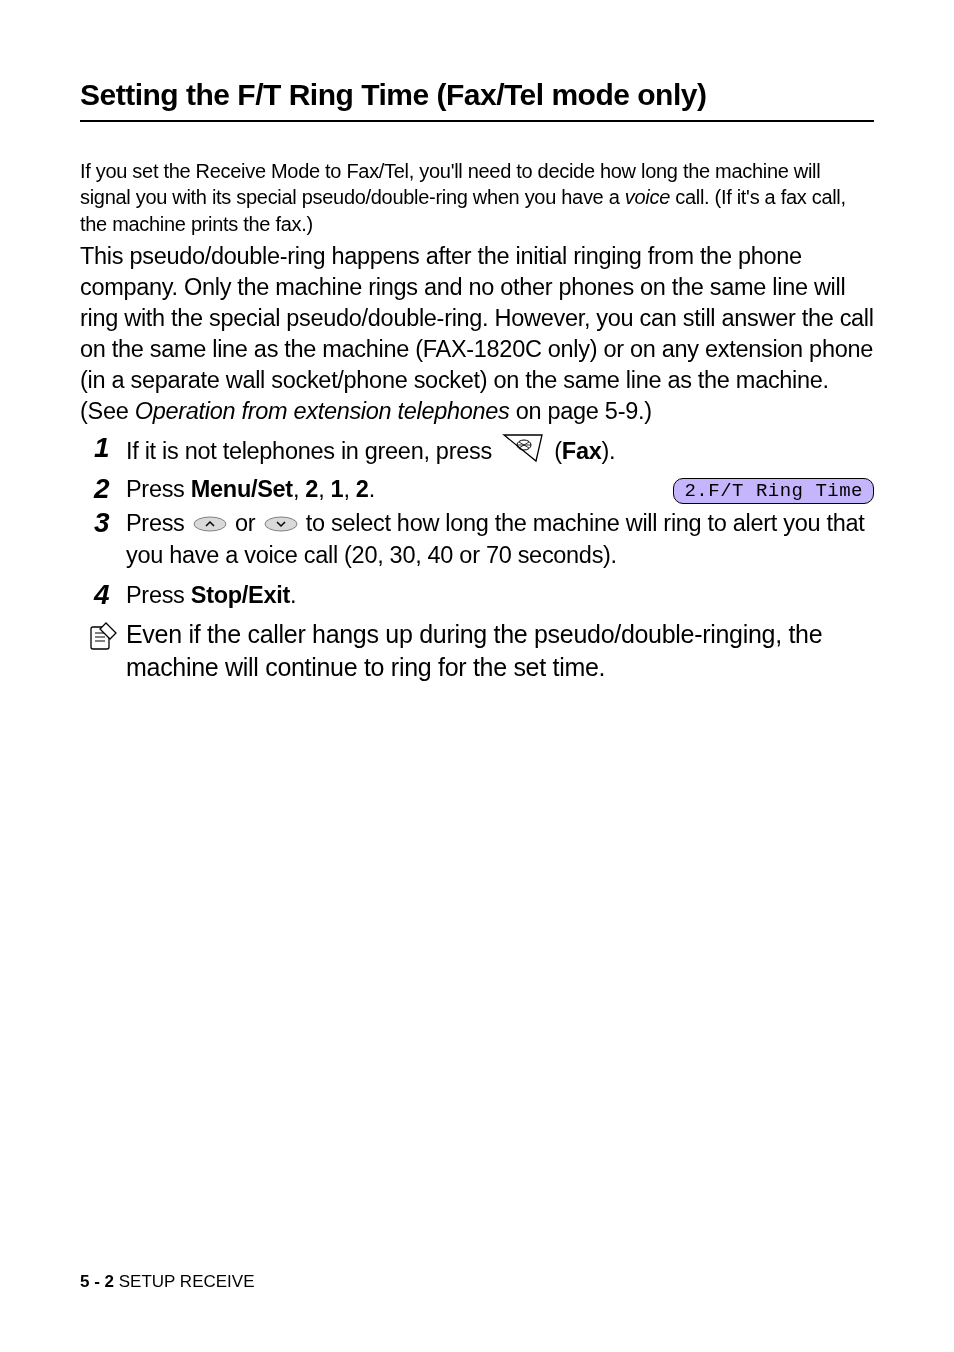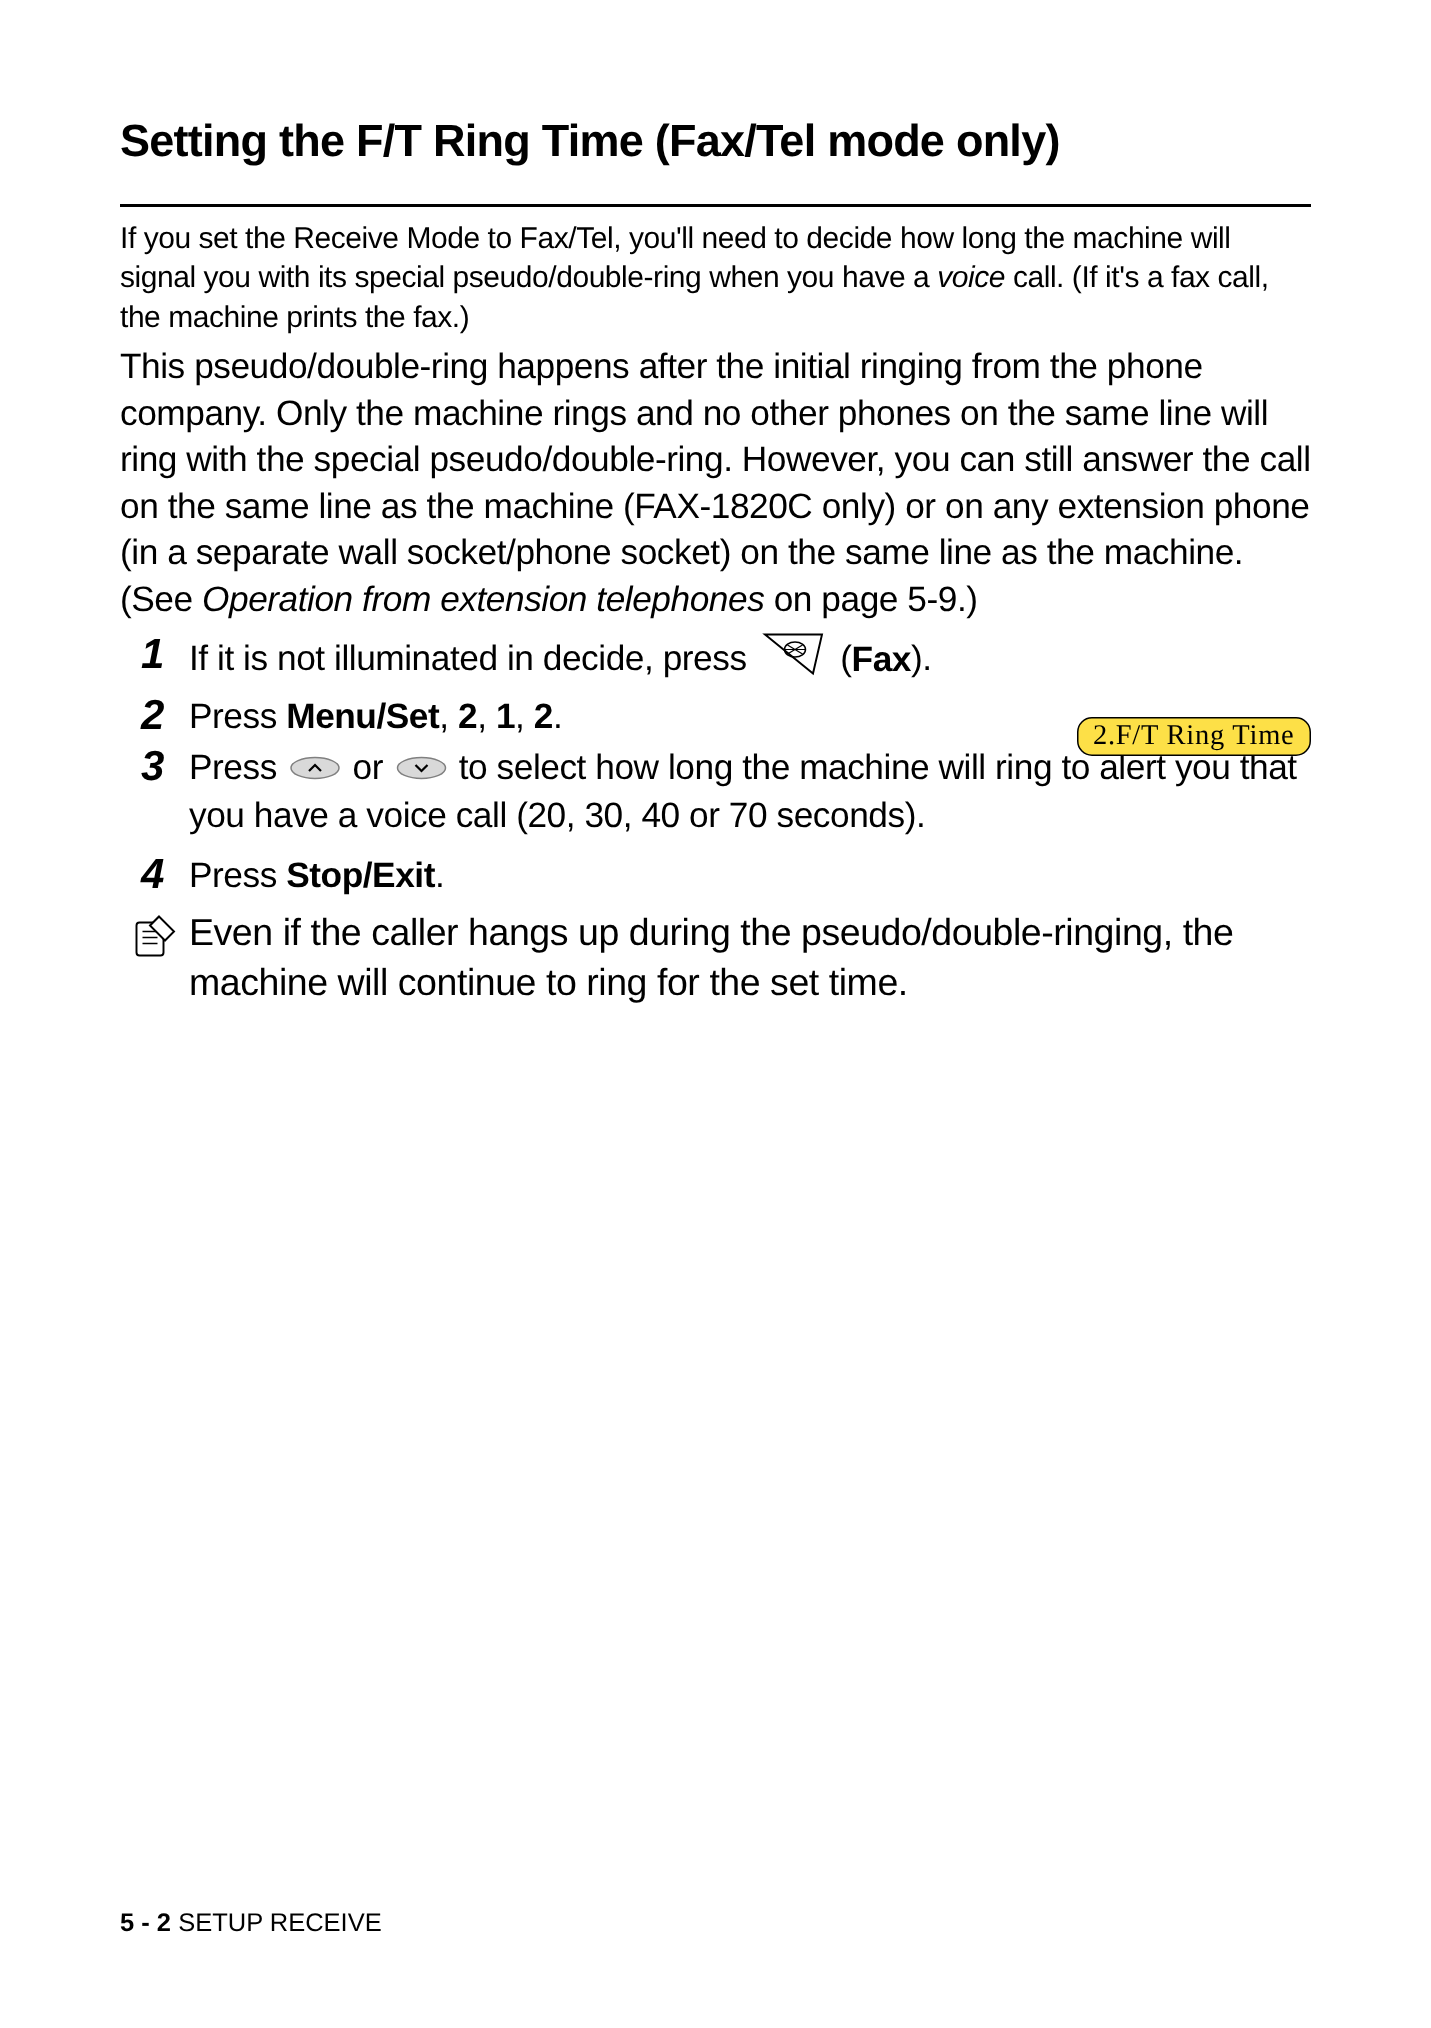"Setting the F/T Ring Time" .heading { margin-bottom: 8px -> 36px; padding-bottom: 24px -> 8px }
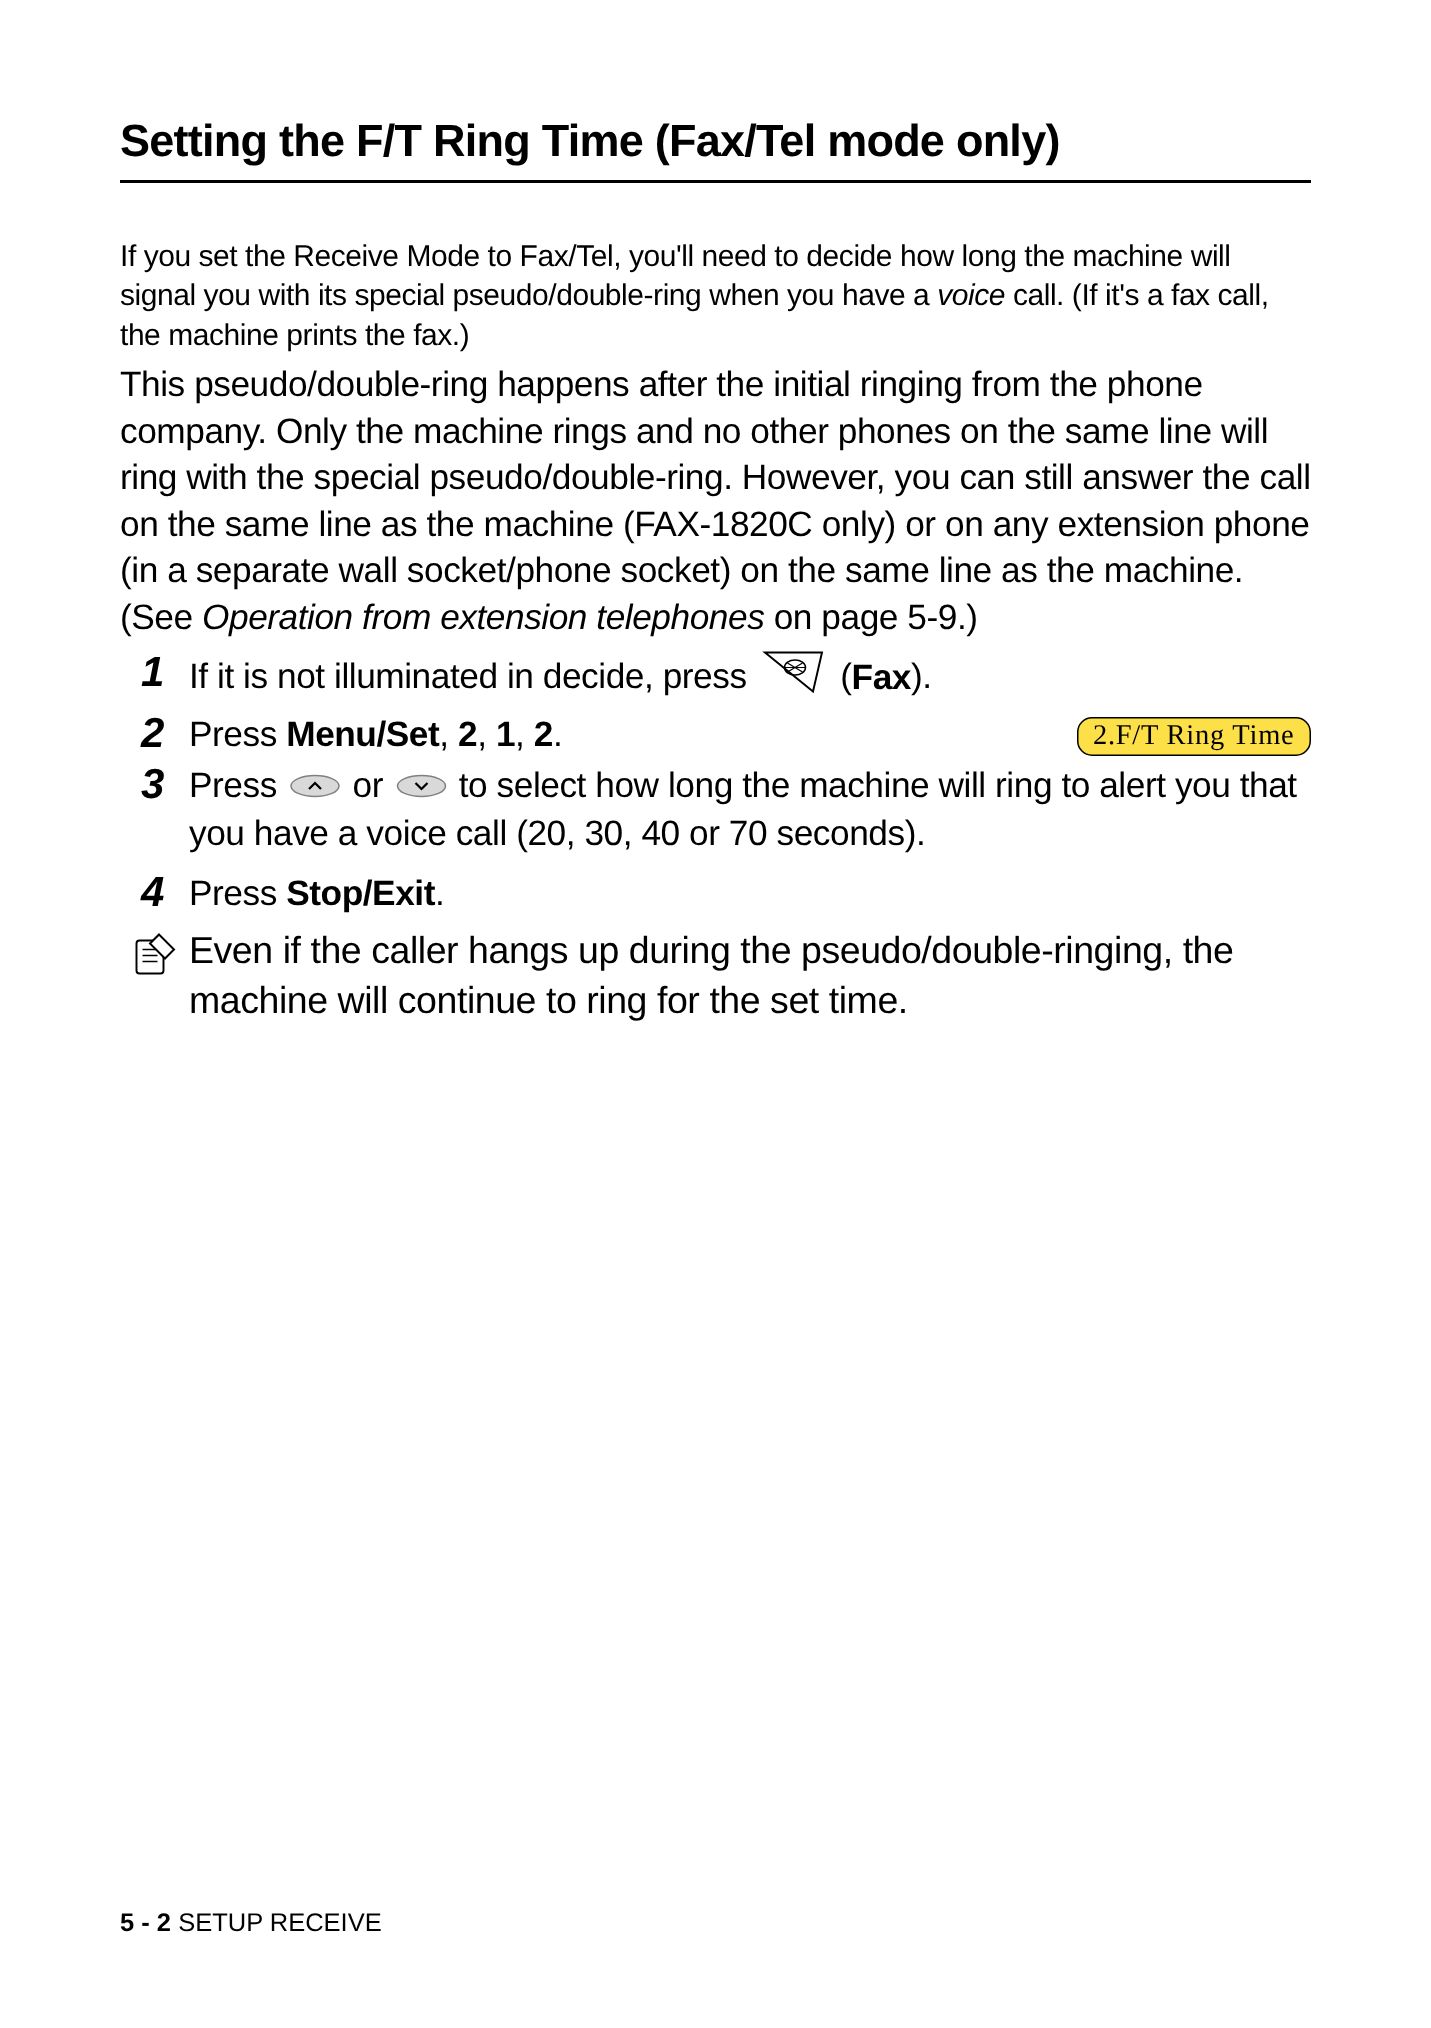"If it is not illuminated" span { text: illuminated in decide -> telephones in green }
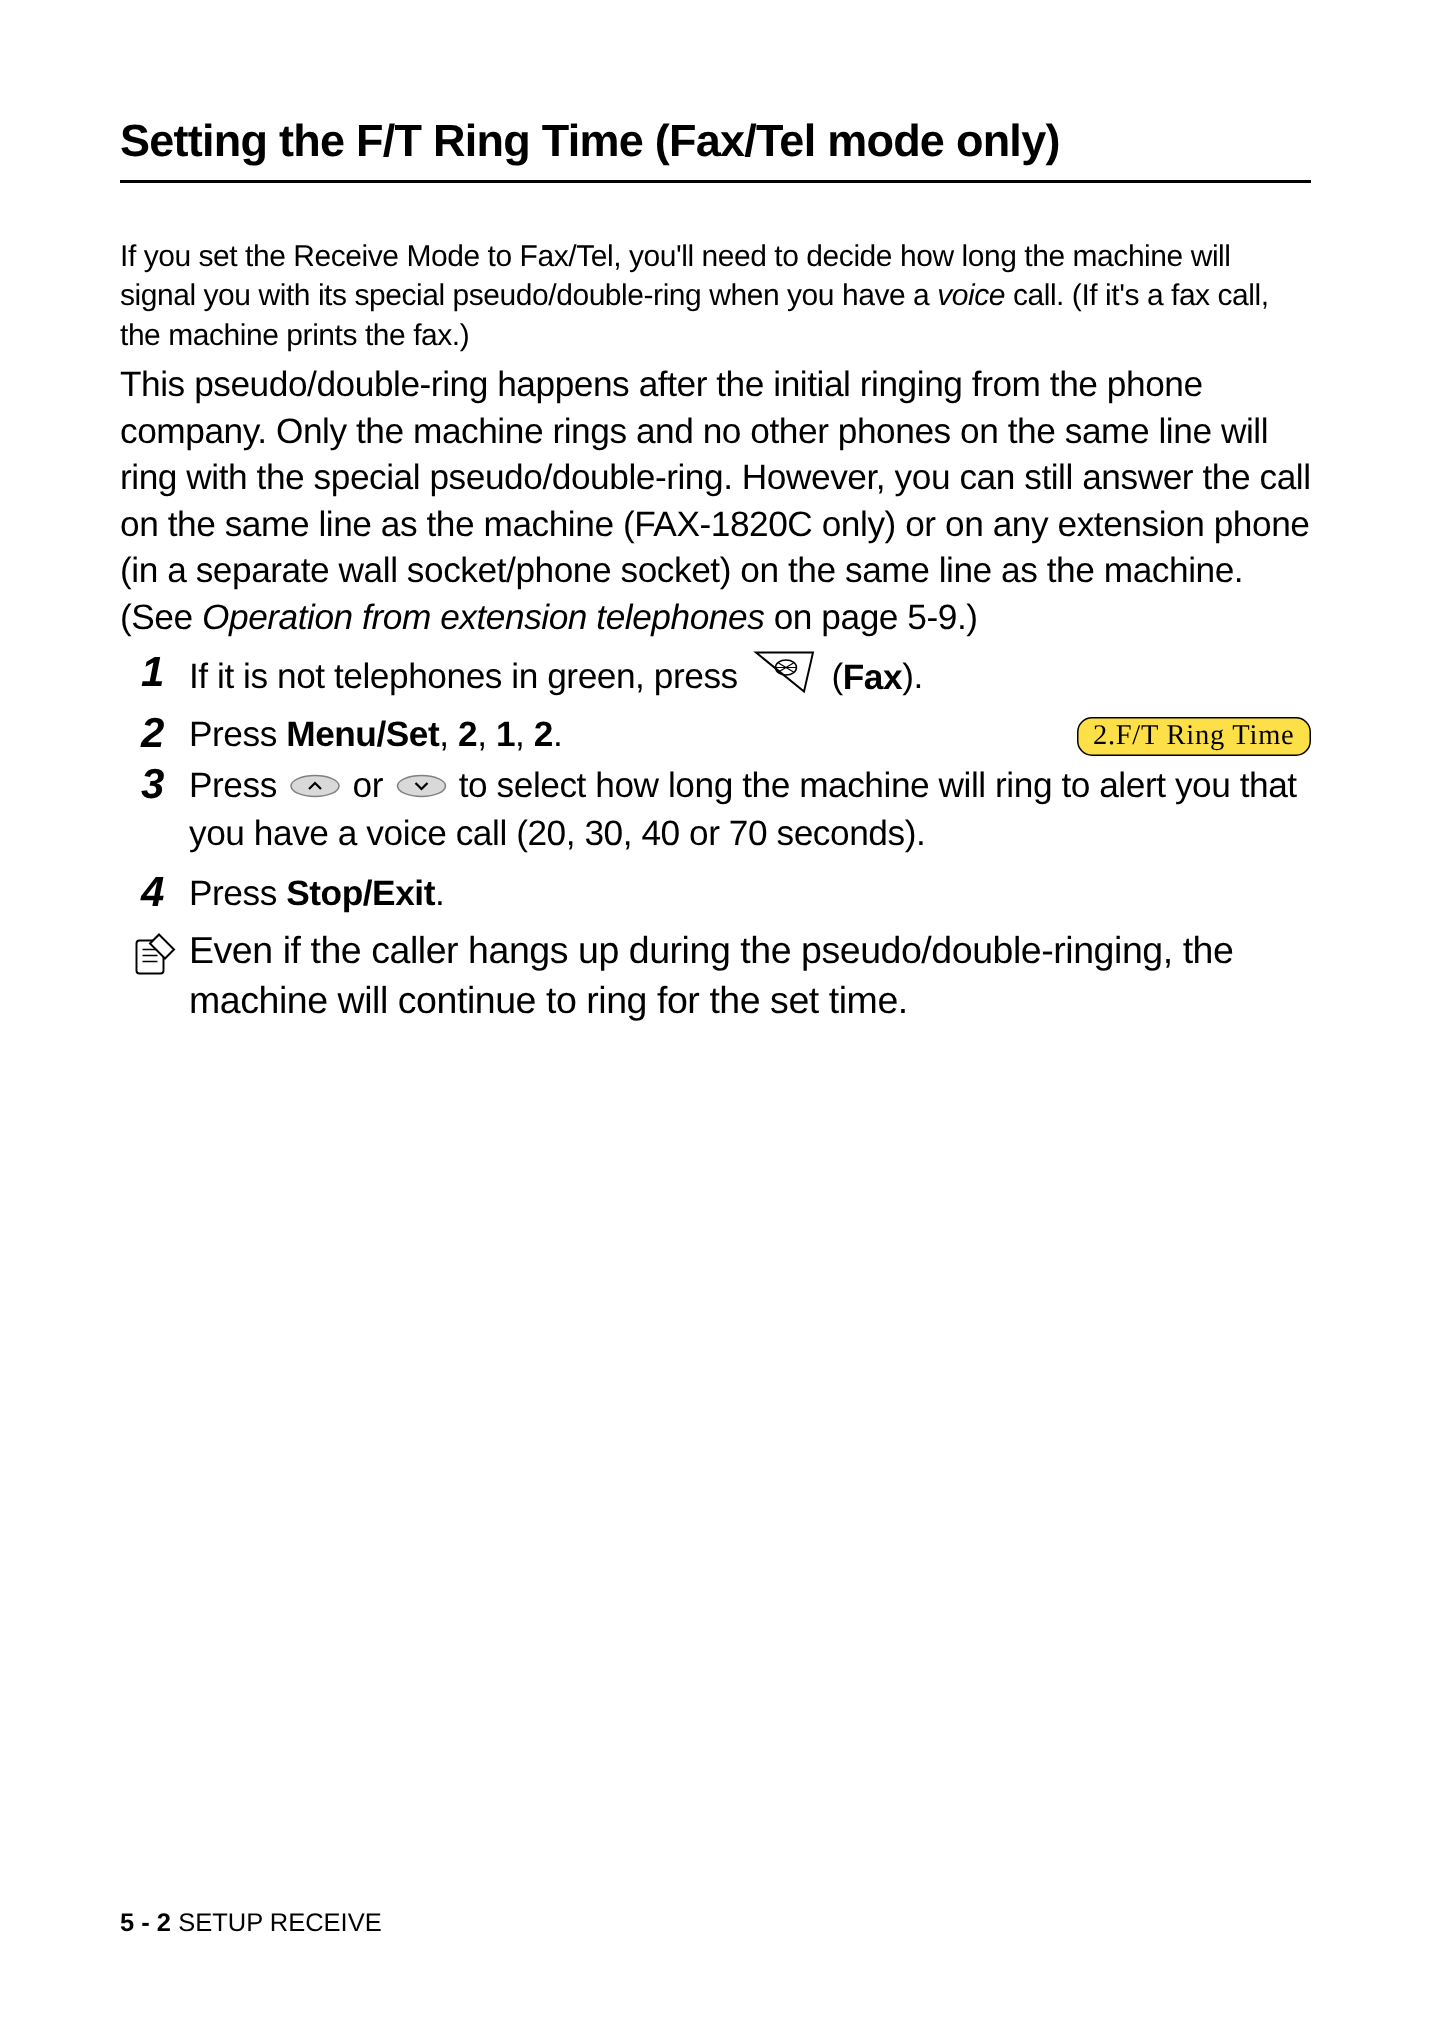"2.F/T Ring Time" .lcd-display { background: #fde047 -> #c4b5fd; font-family: Liberation Serif, serif -> Liberation Mono, monospace }
